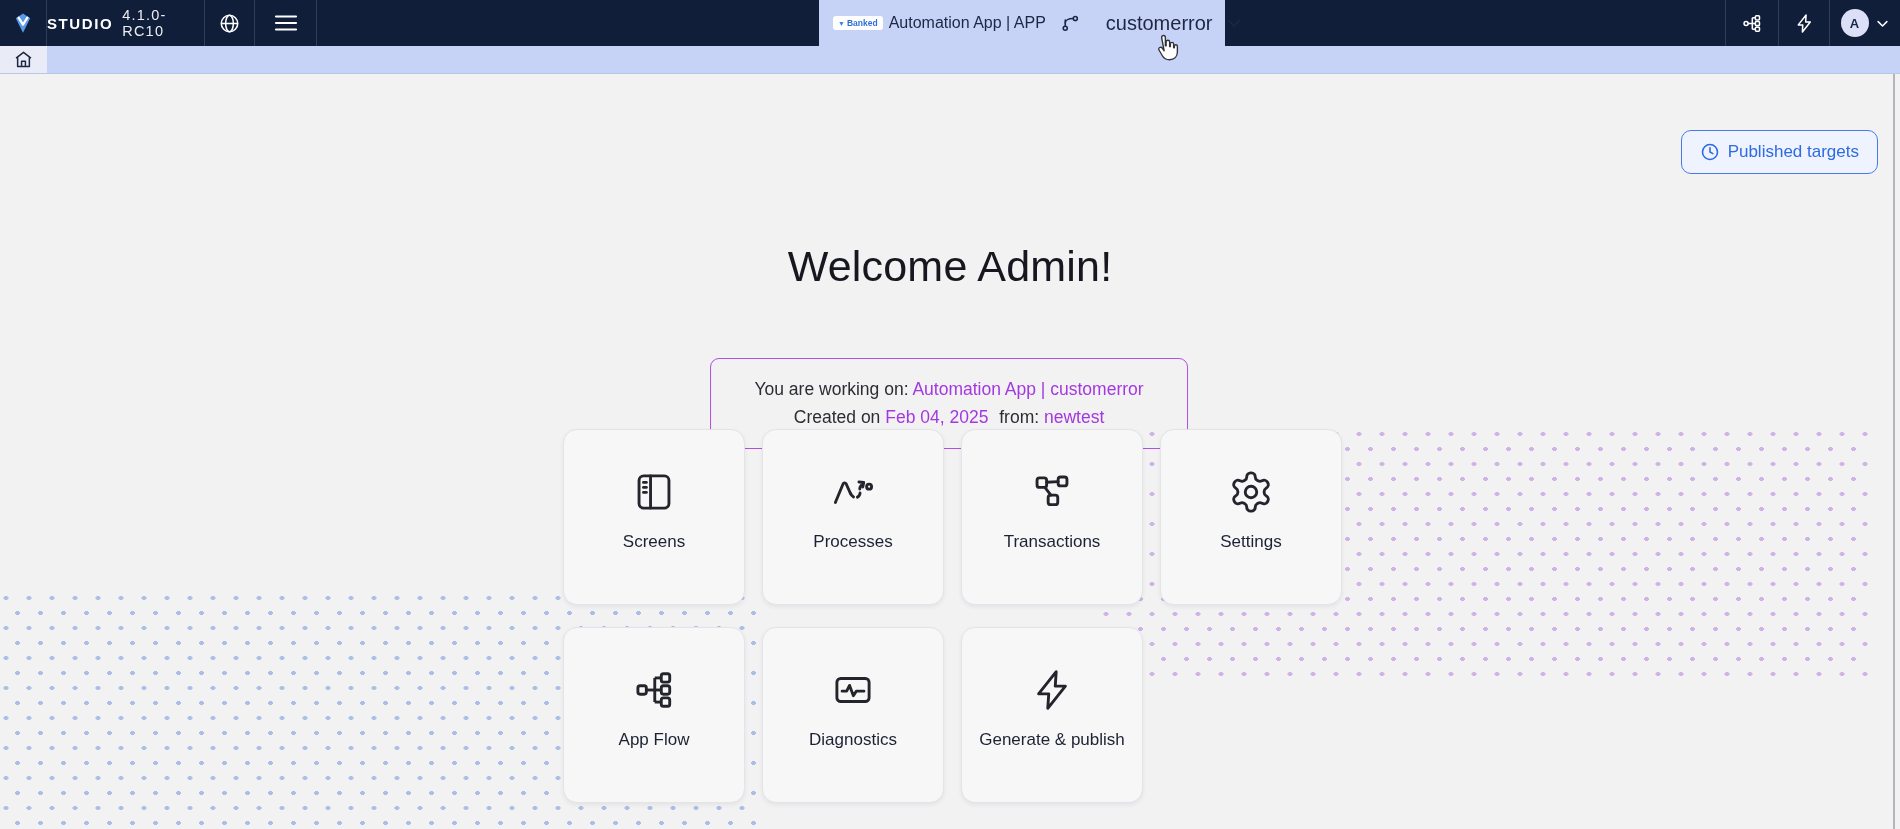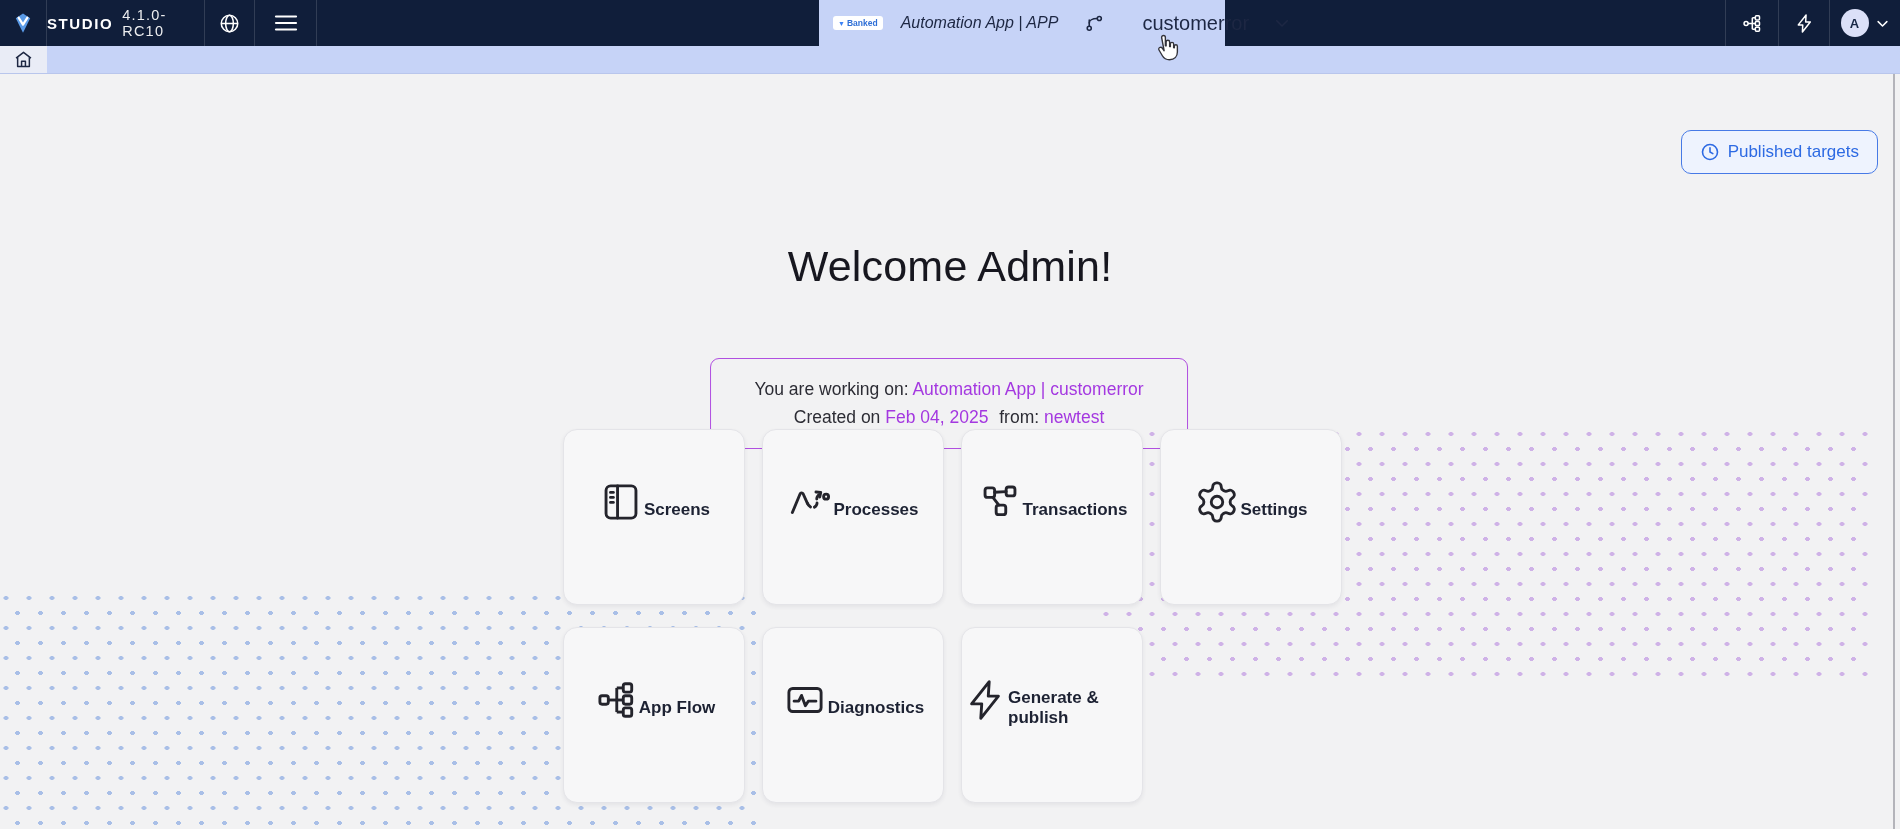"Banked" .app-tab { gap: 18px -> 6px }
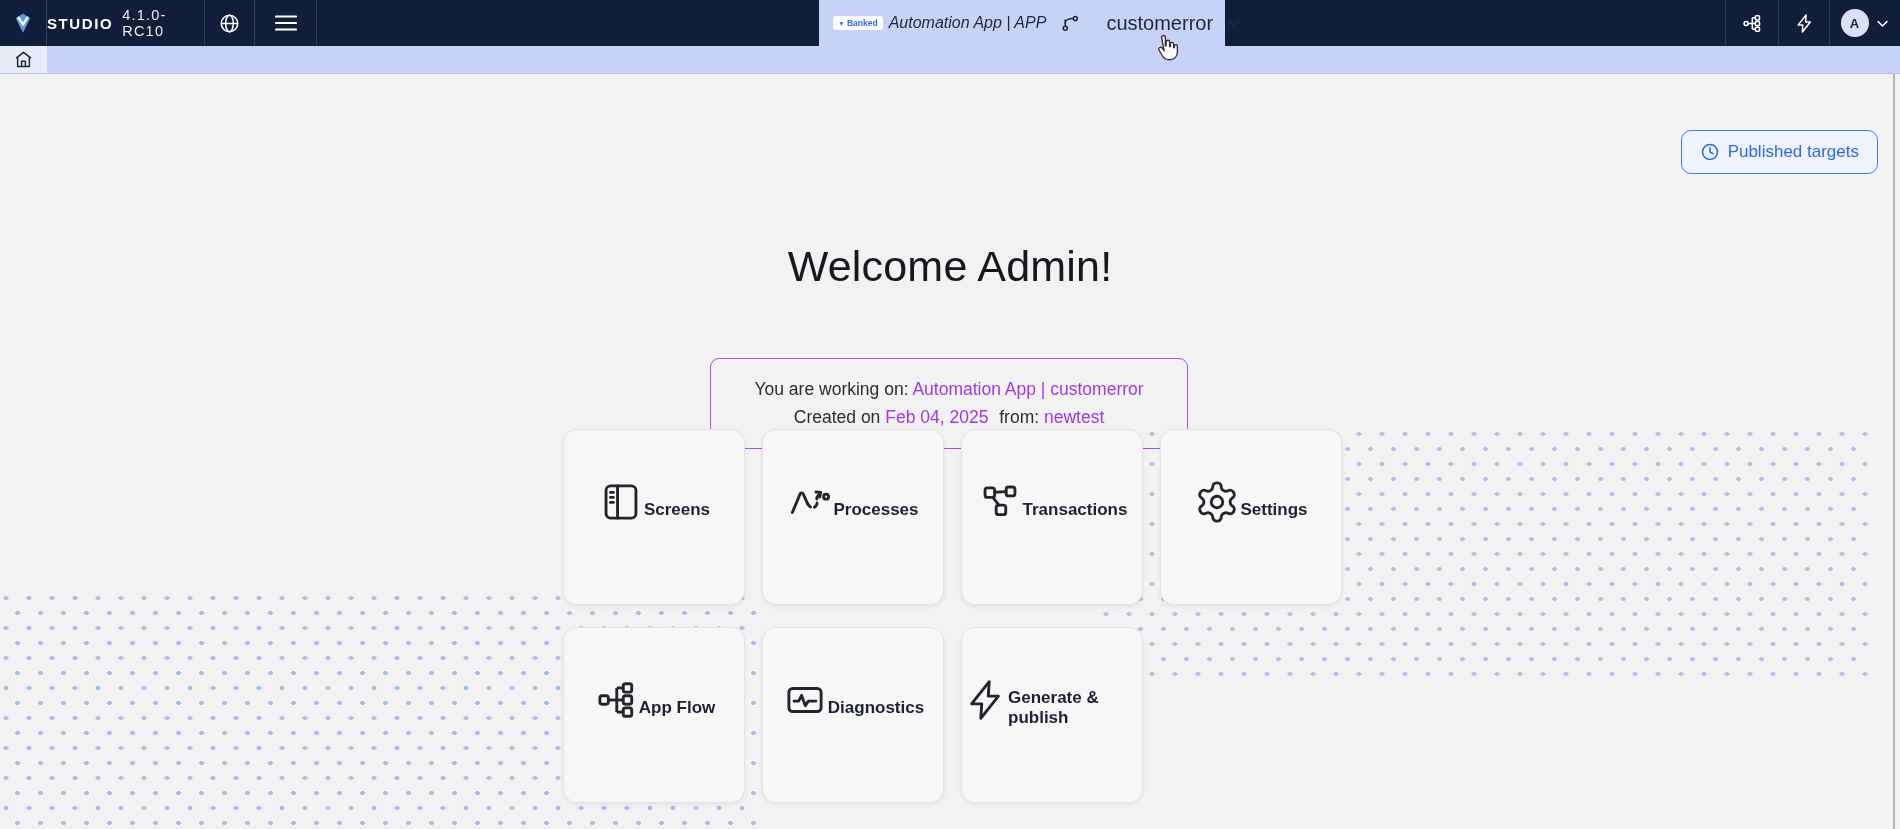"Automation App | APP" .tab-title { font-style: italic -> none }
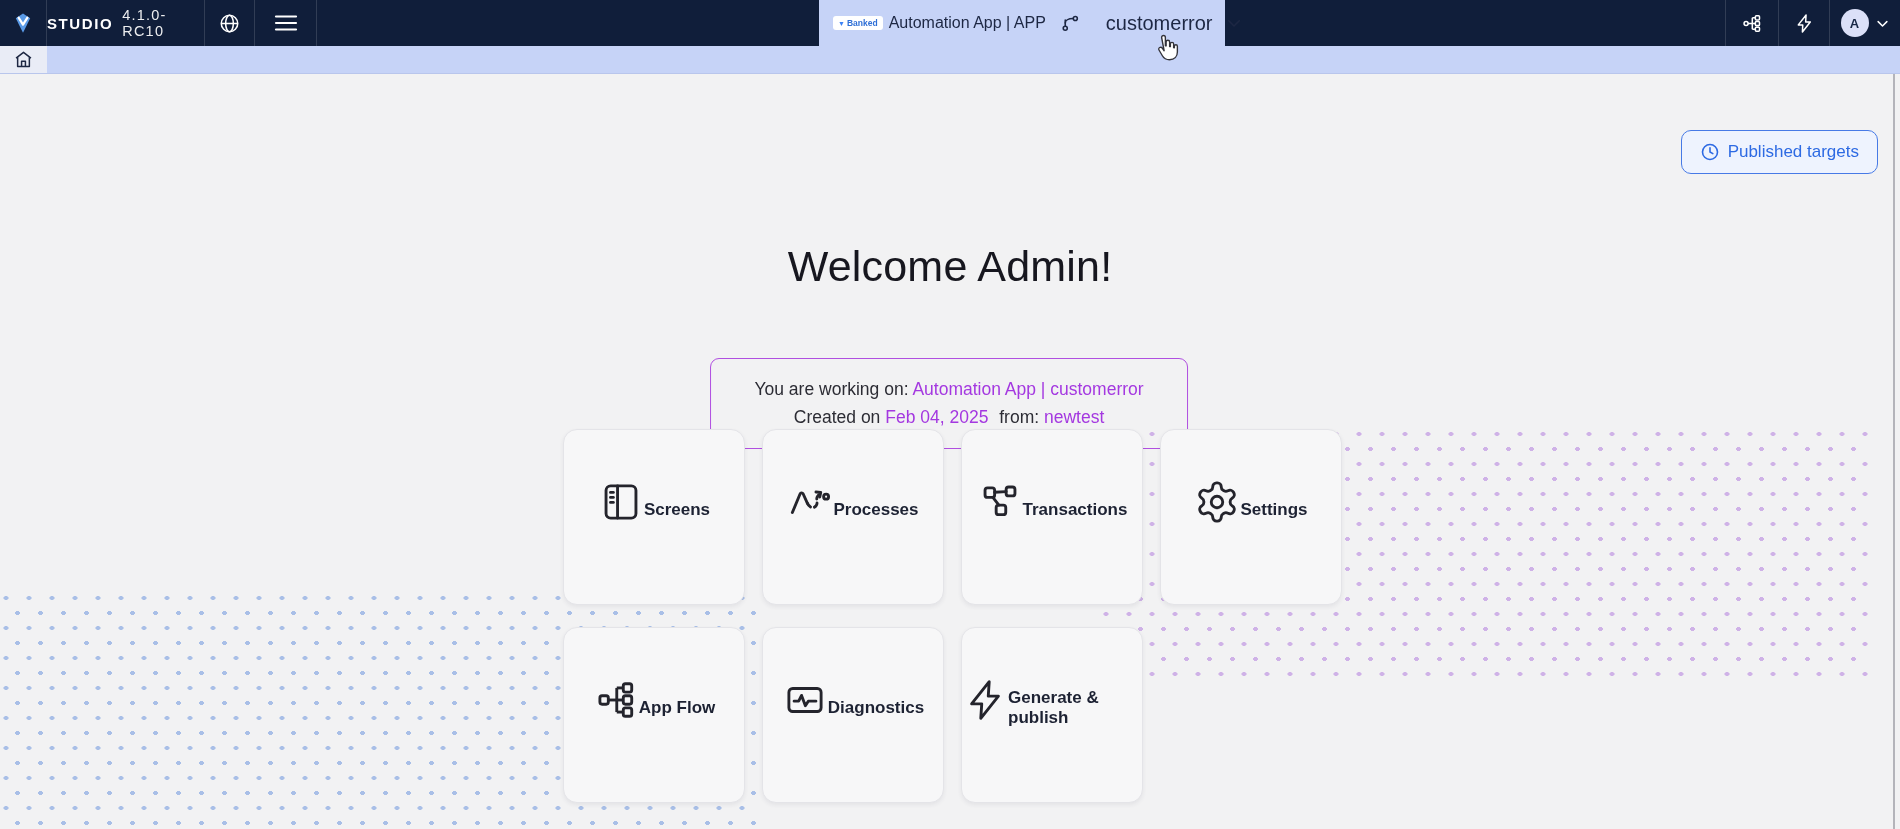"Screens" .card { flex-direction: row -> column; font-weight: bold -> none }
